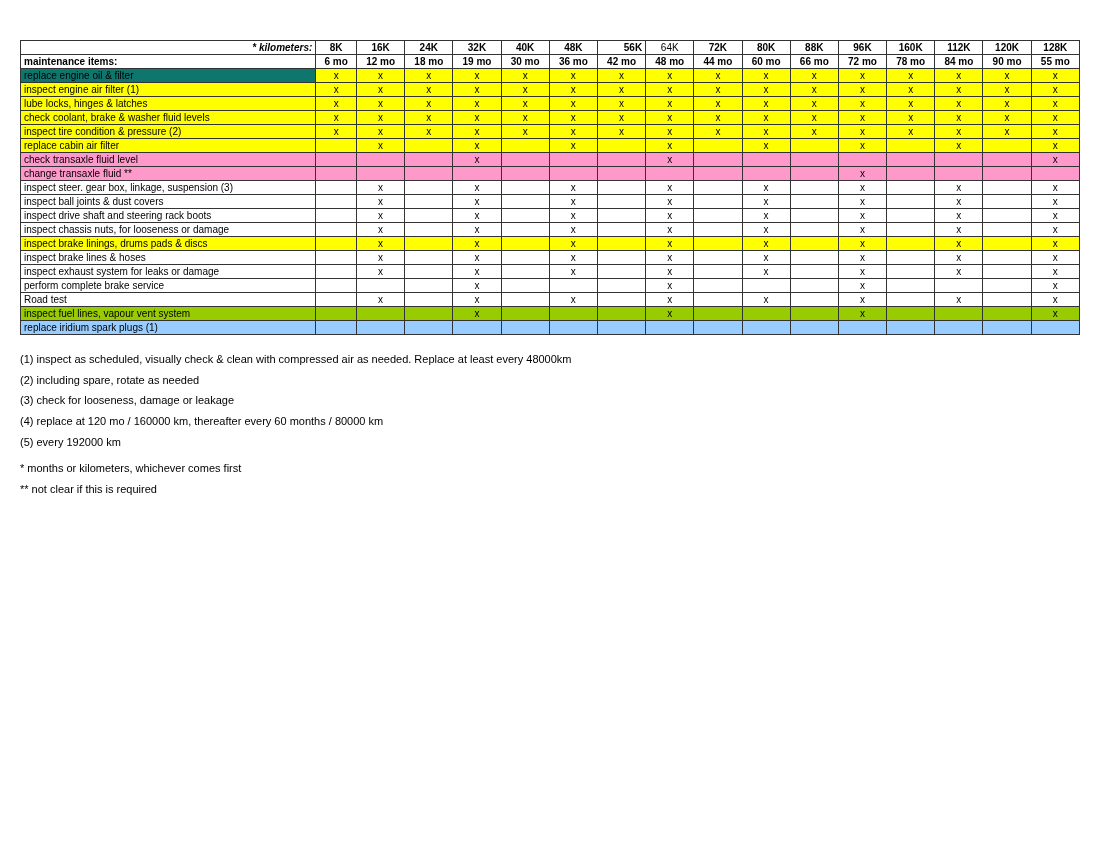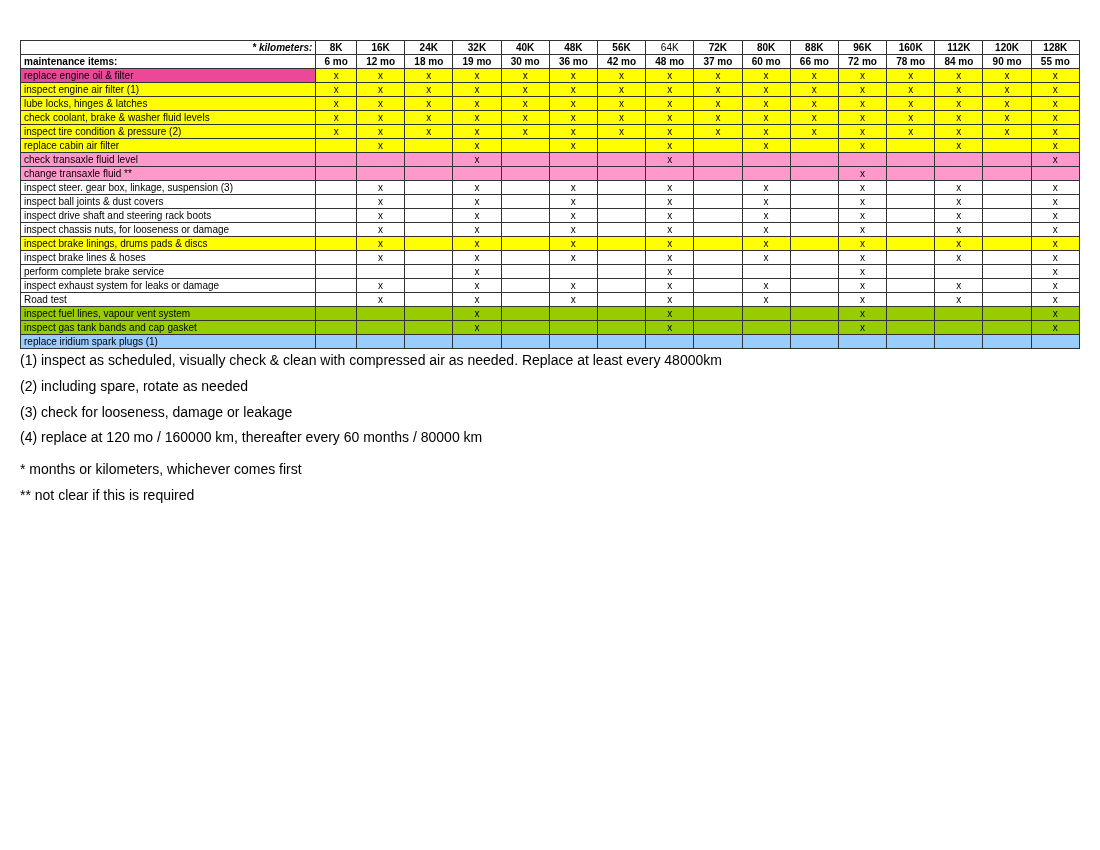"56K" td { text-align: none -> right }
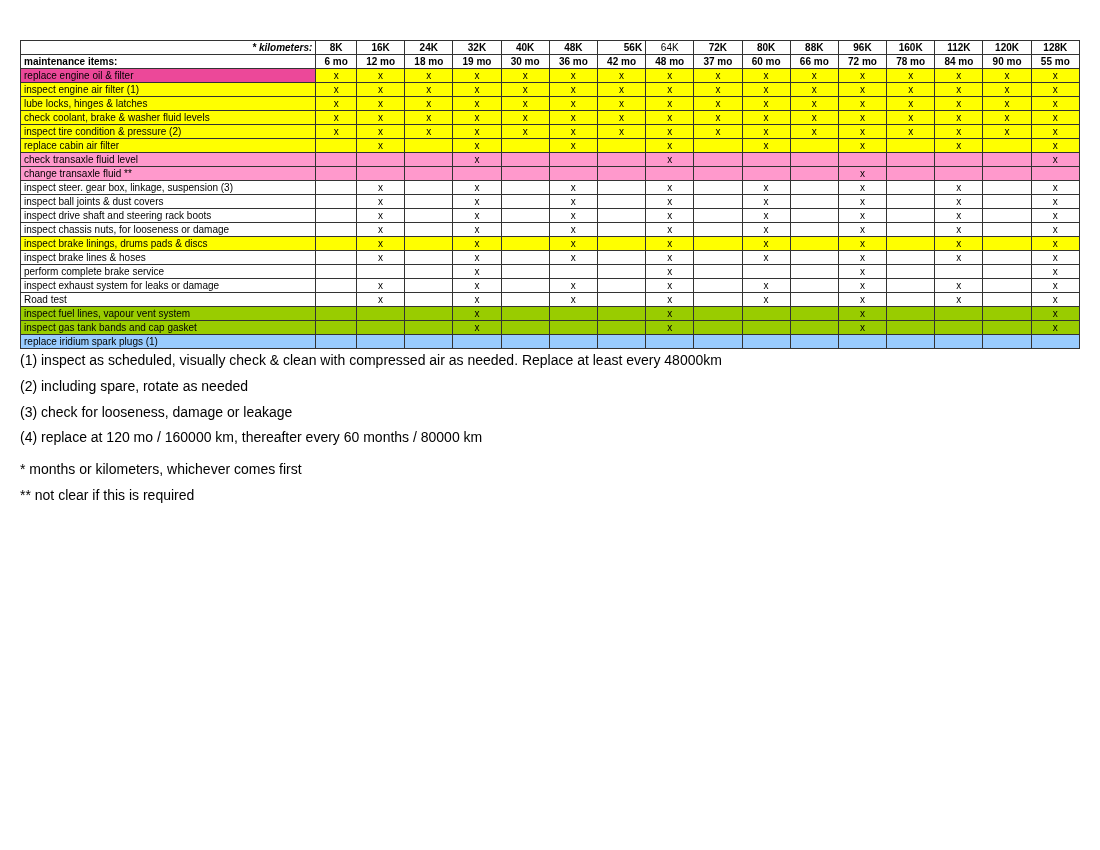"37 mo" td { text: 37 -> 44 }
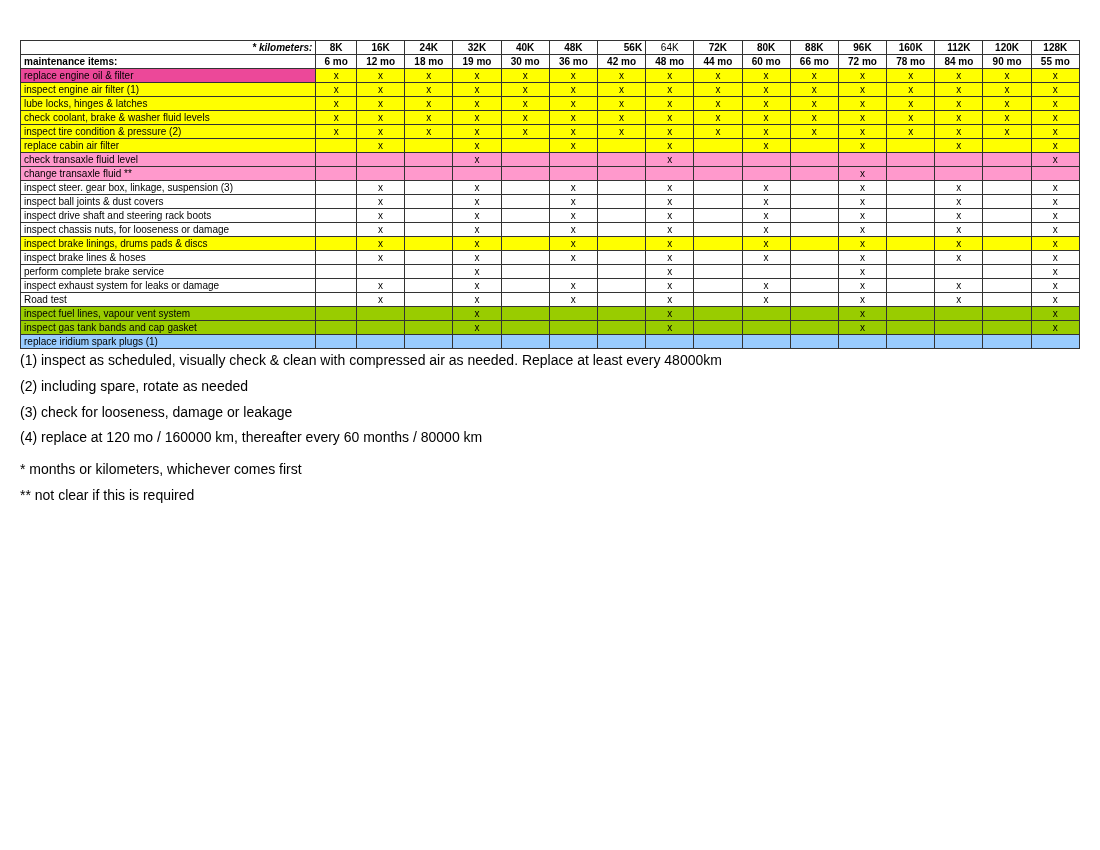"replace engine oil & filter" td.label-cell { background-color: #ec4899 -> #0f766e }
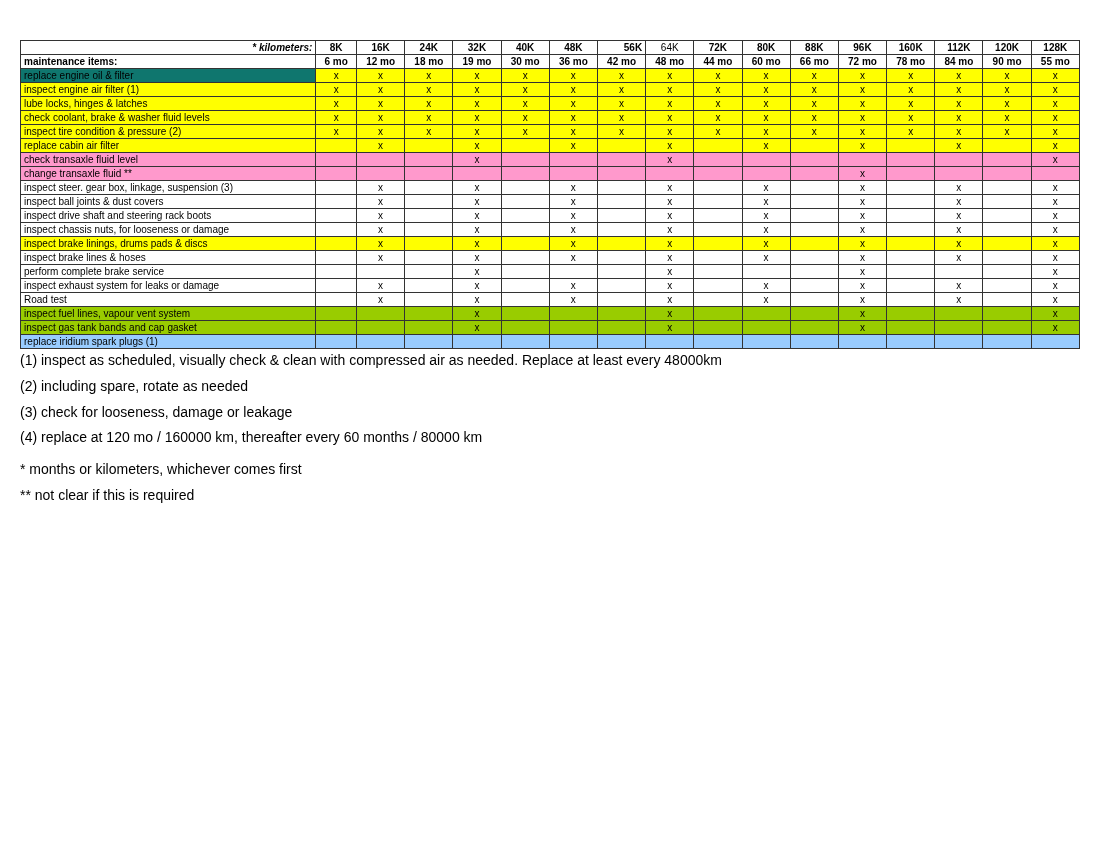"perform complete brake service" tr { order: before "inspect exhaust system for leaks" -> after "inspect exhaust system for leaks" }
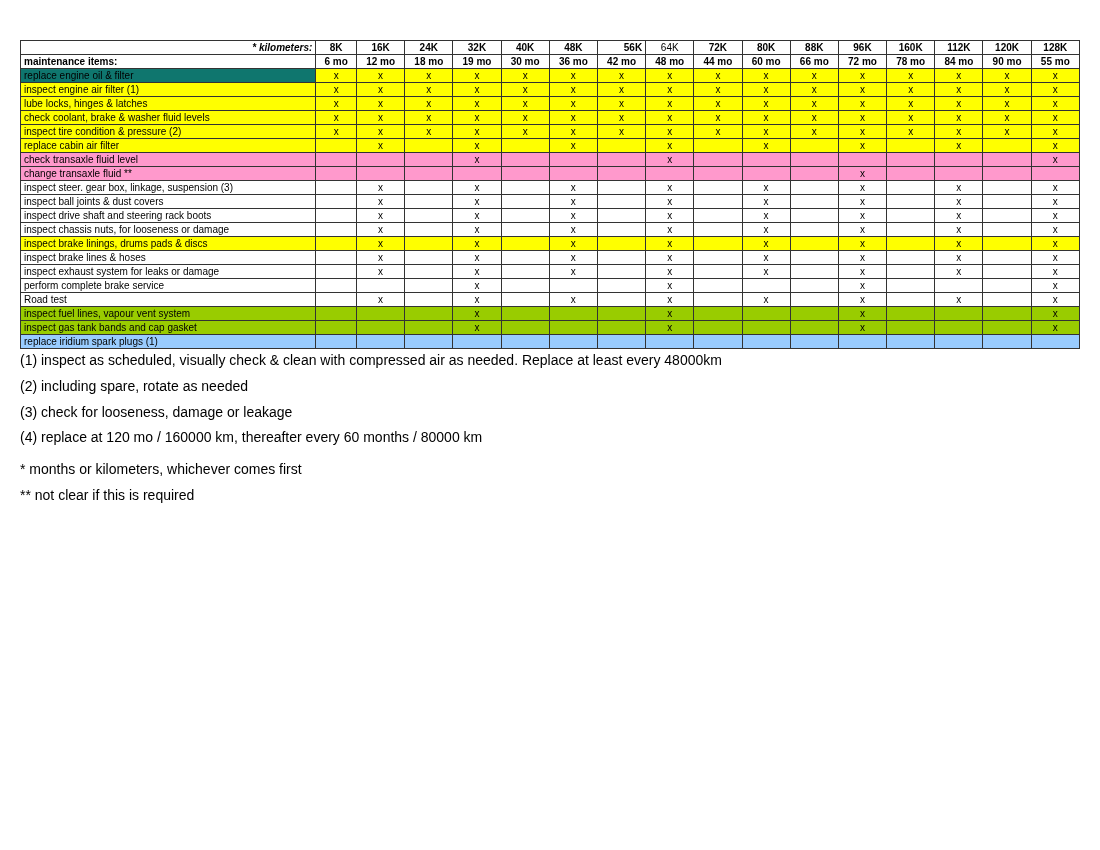"inspect gas tank bands and" tr { html: <tr> <td>inspect gas tank bands and cap gasket</td> <td></td> <td></td> <td></td> <td>x</td> <td></td> <td></td> <td></td> <td>x</td> <td></td> <td></td> <td></td> <td>x</td> <td></td> <td></td> <td></td> <td>x</td> </tr> -> none }
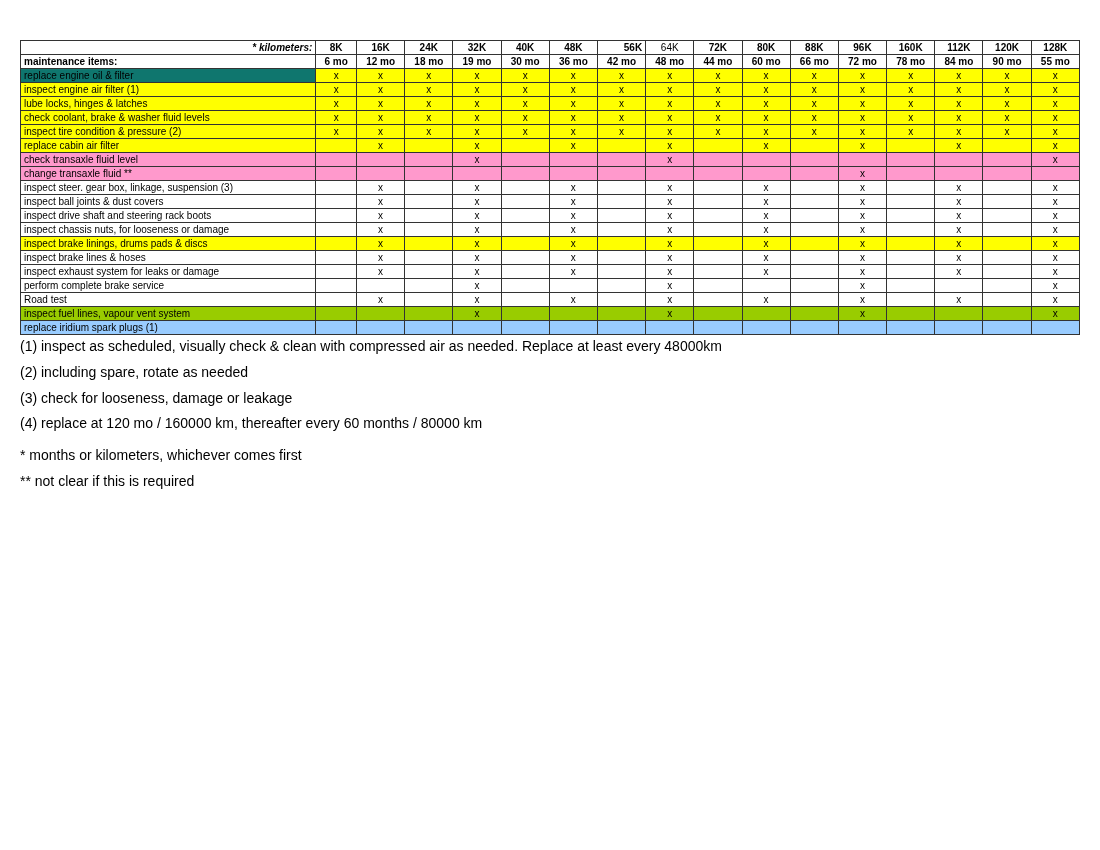"(1) inspect as scheduled, visually" .notes { font-size: 14px -> 11px; margin-top: none -> 15px }
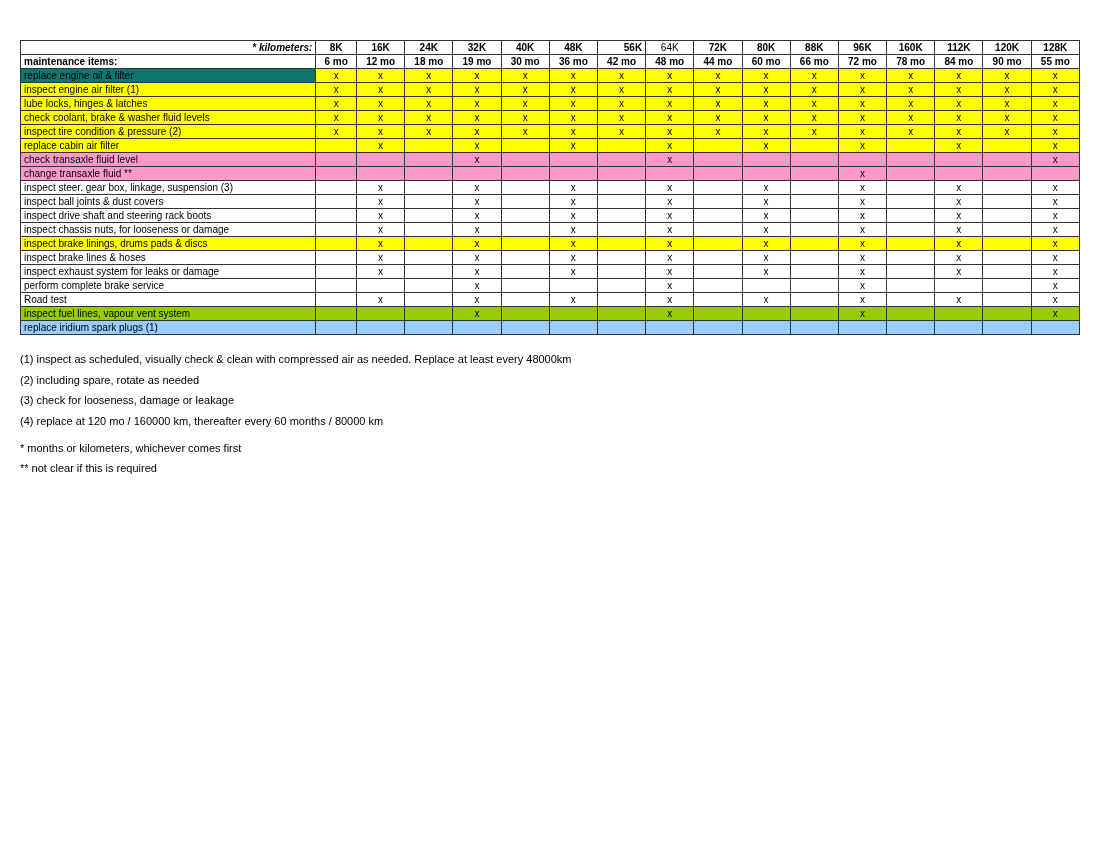"(5) every 192000 km" p { html: none -> <p>(5) every 192000 km</p> }
